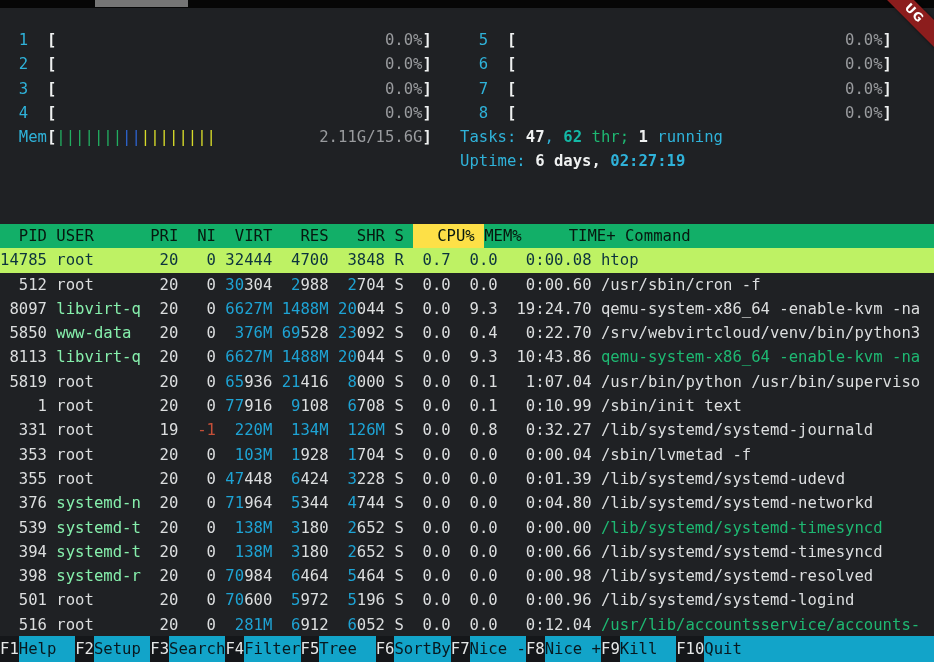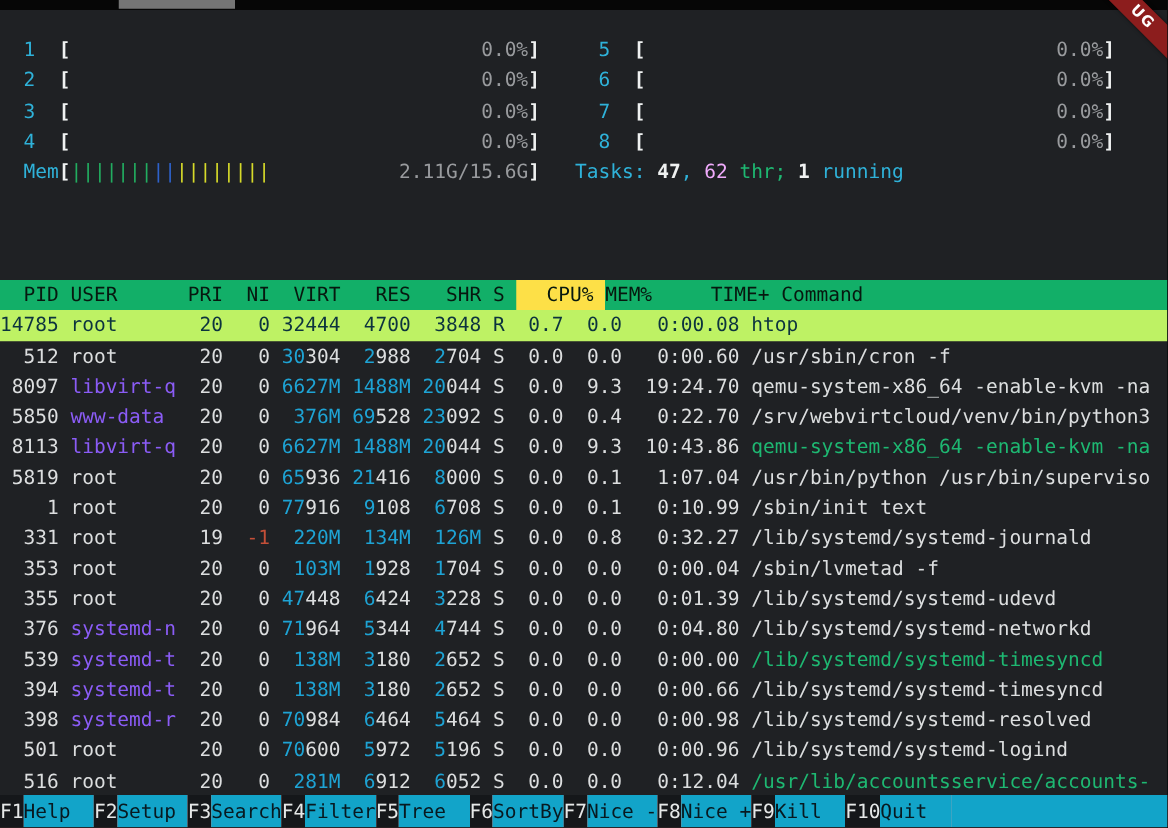"62" .grb { color: #f0abfc -> #14b8a6; font-weight: normal -> bold }
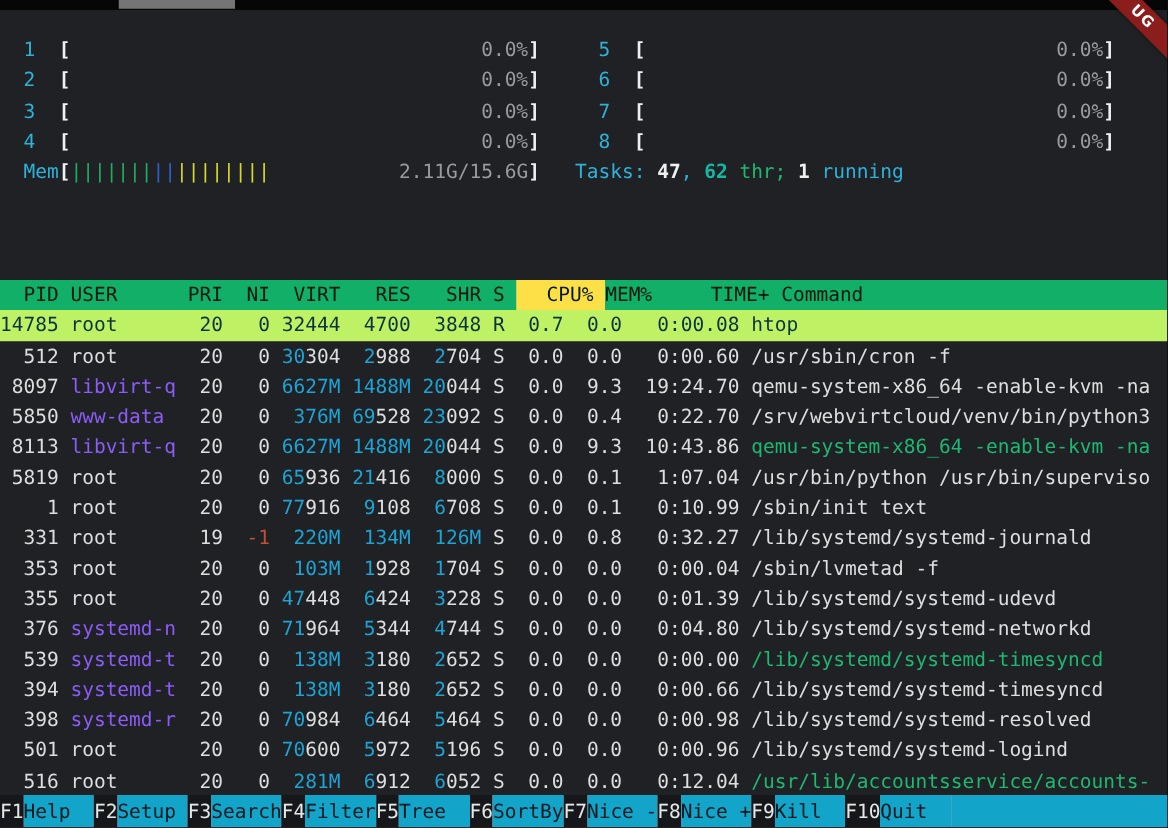"Uptime: 6 days, 02:27:19" div.line { html: none -> <div><span> </span><span>Uptime: </span><span>6 days, </span><span>02:27:19</span></div> }
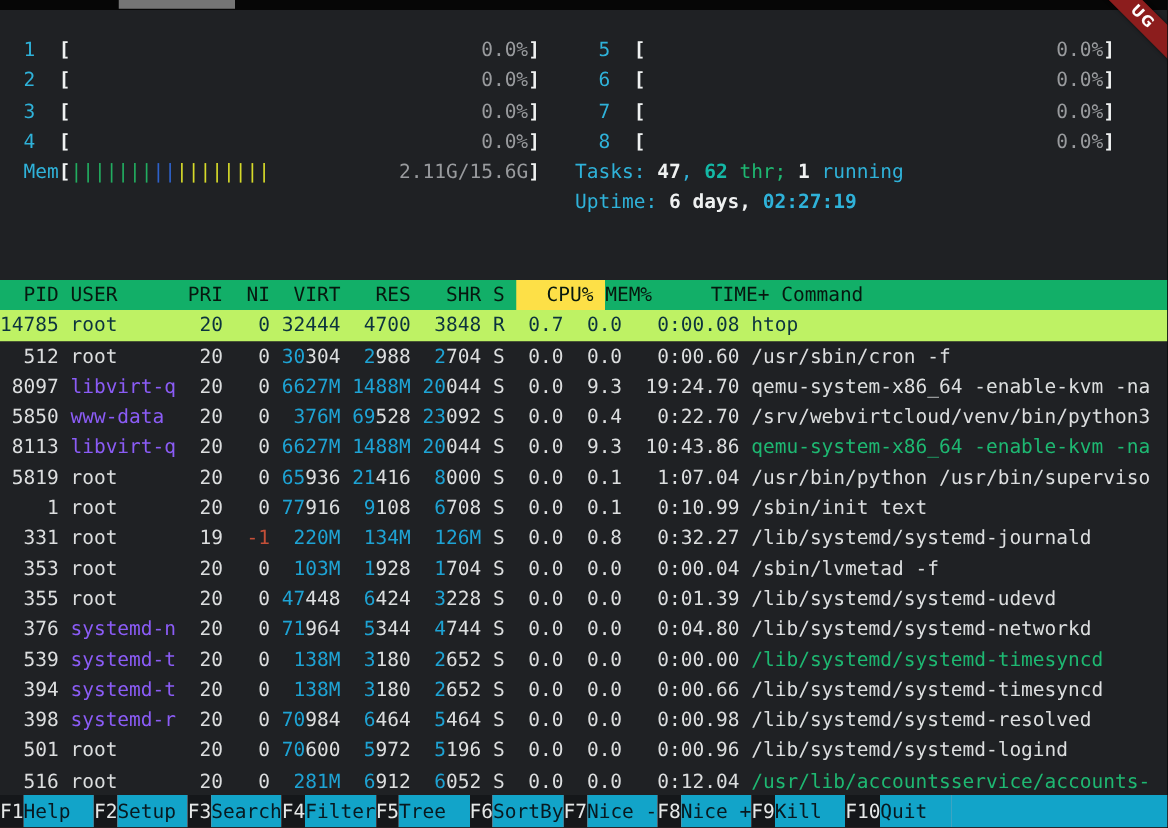"libvirt-q" .dim { color: #8b5cf6 -> #86efac }
